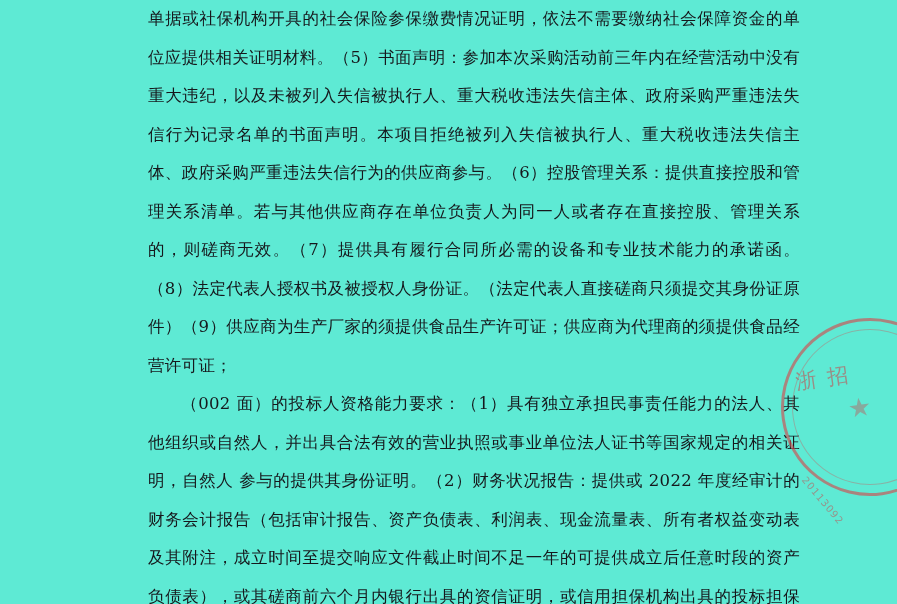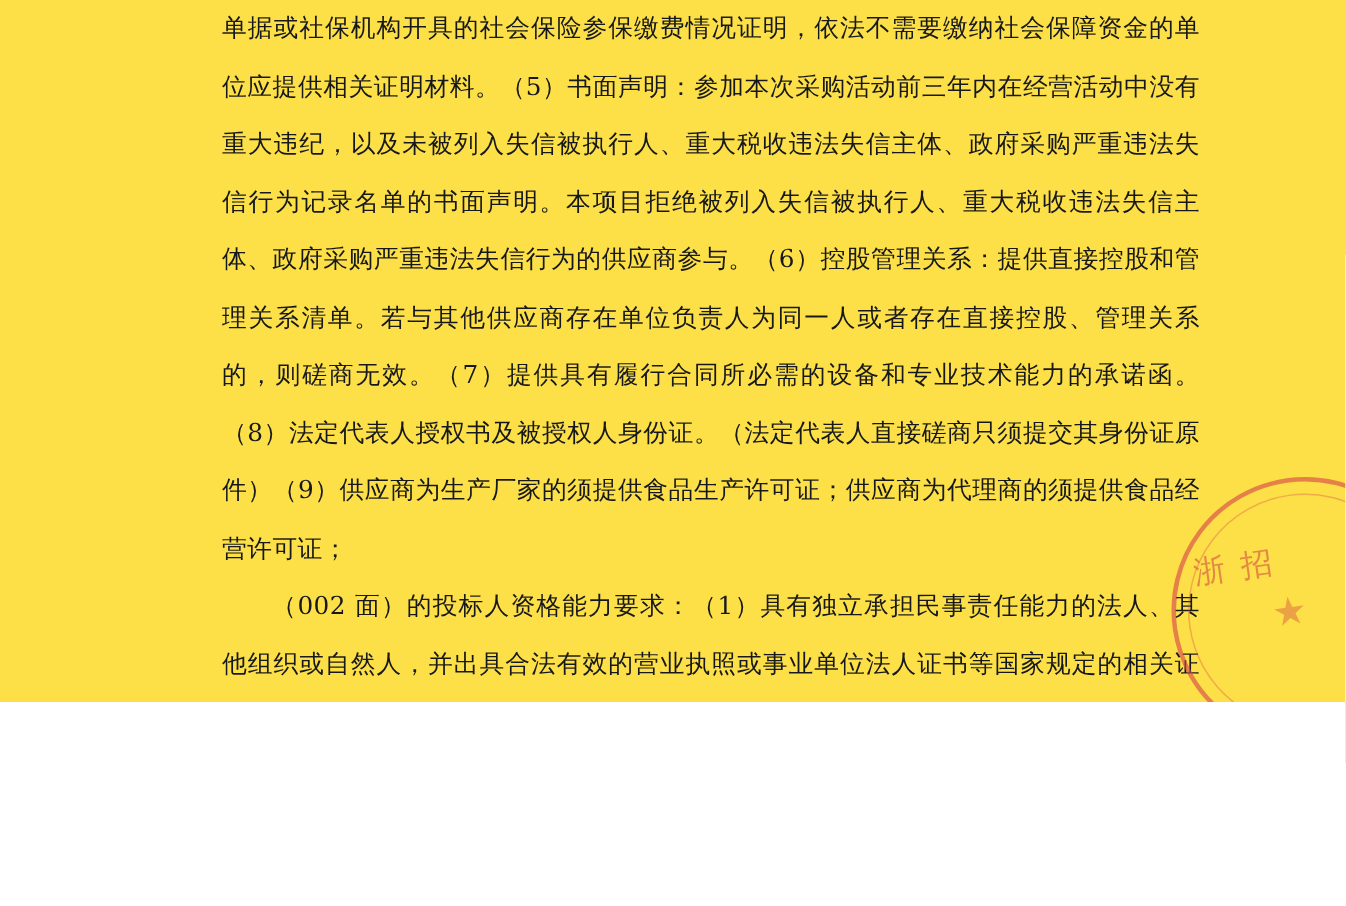"单据或社保机构开具的社会保险参保缴费情况证明，依法不需要缴纳社会保障资金的单位应" #page { background: #fde047 -> #5eead4; height: 468px -> 604px }
